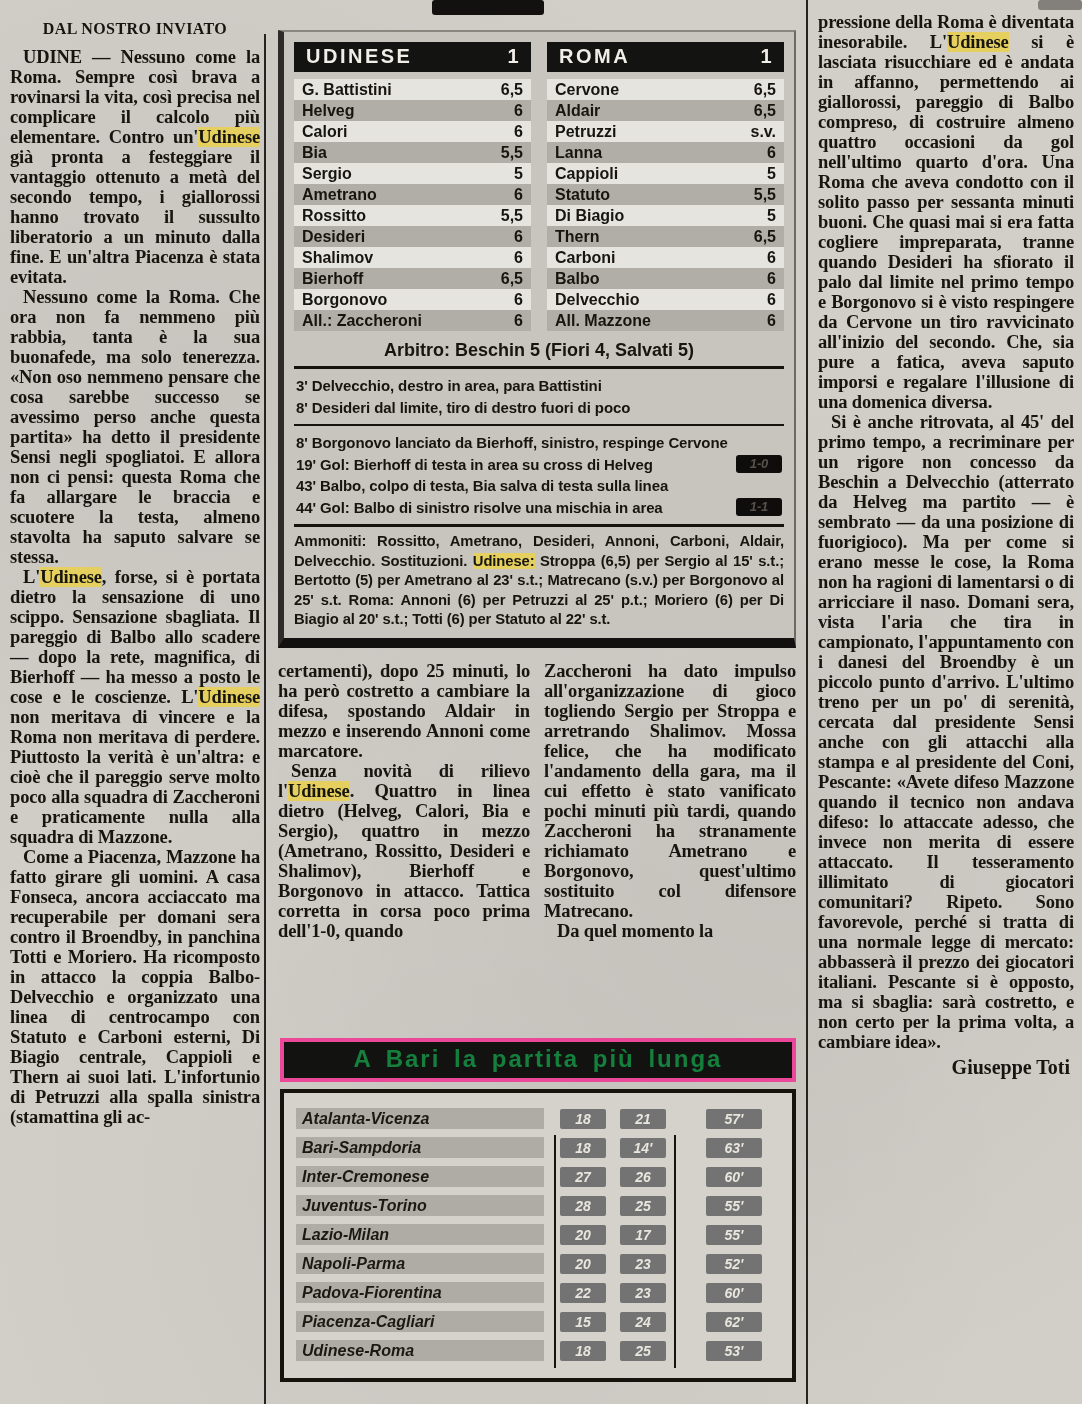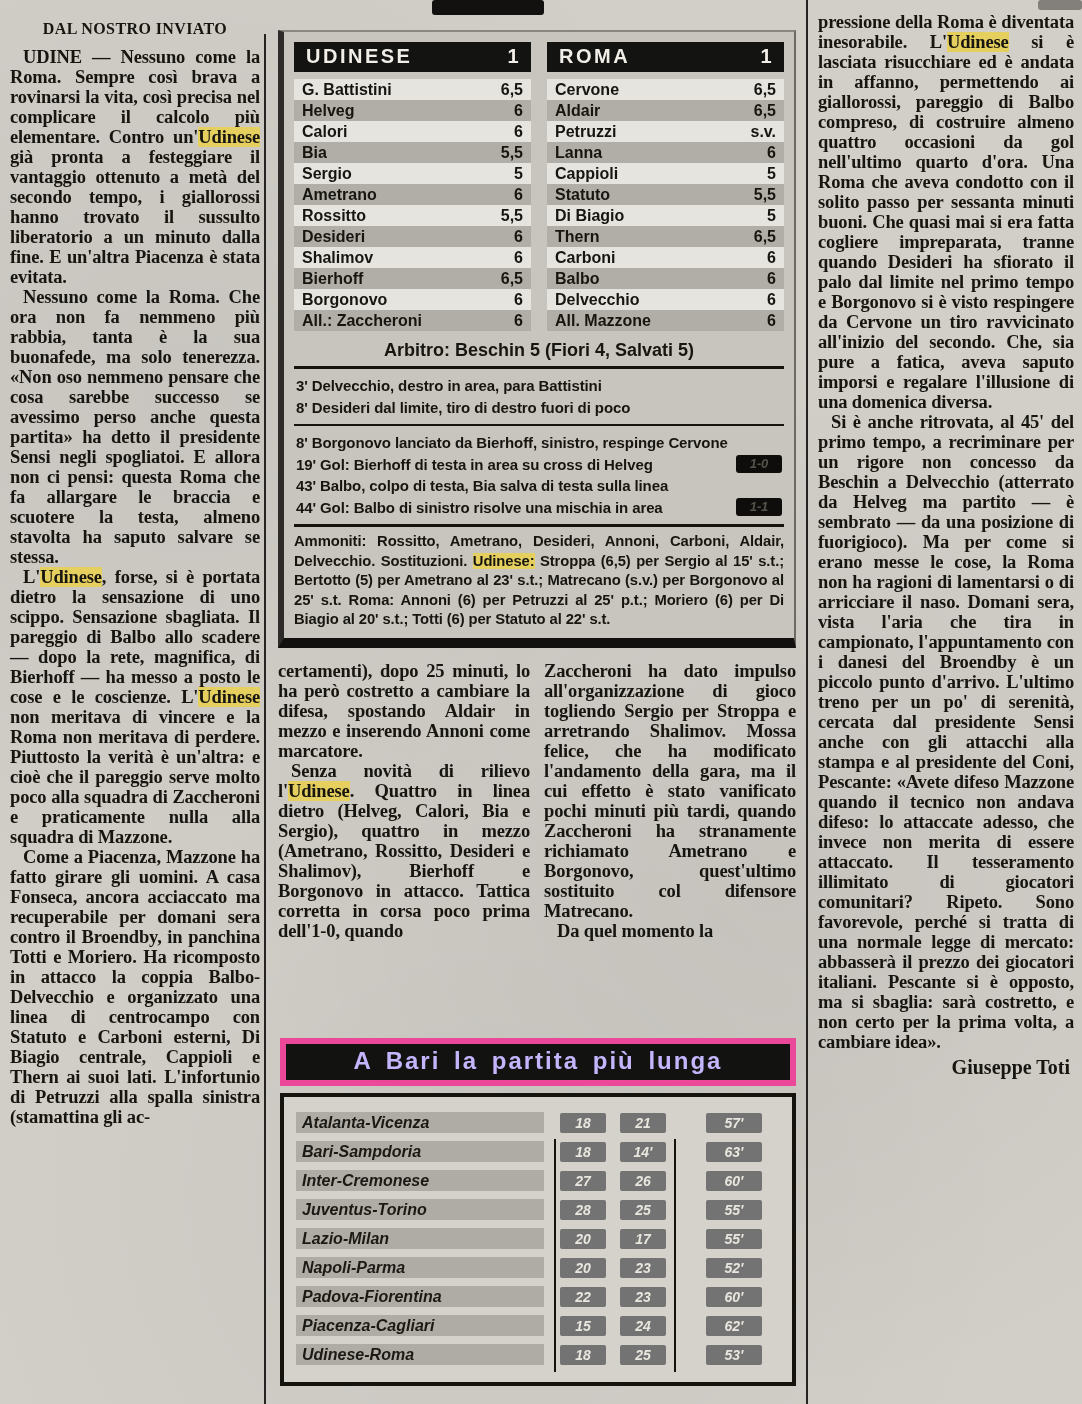"A Bari la partita più" .bari-title { border: 6px solid #ec4899 -> 4px solid #ec4899; color: #c4b5fd -> #15803d }
